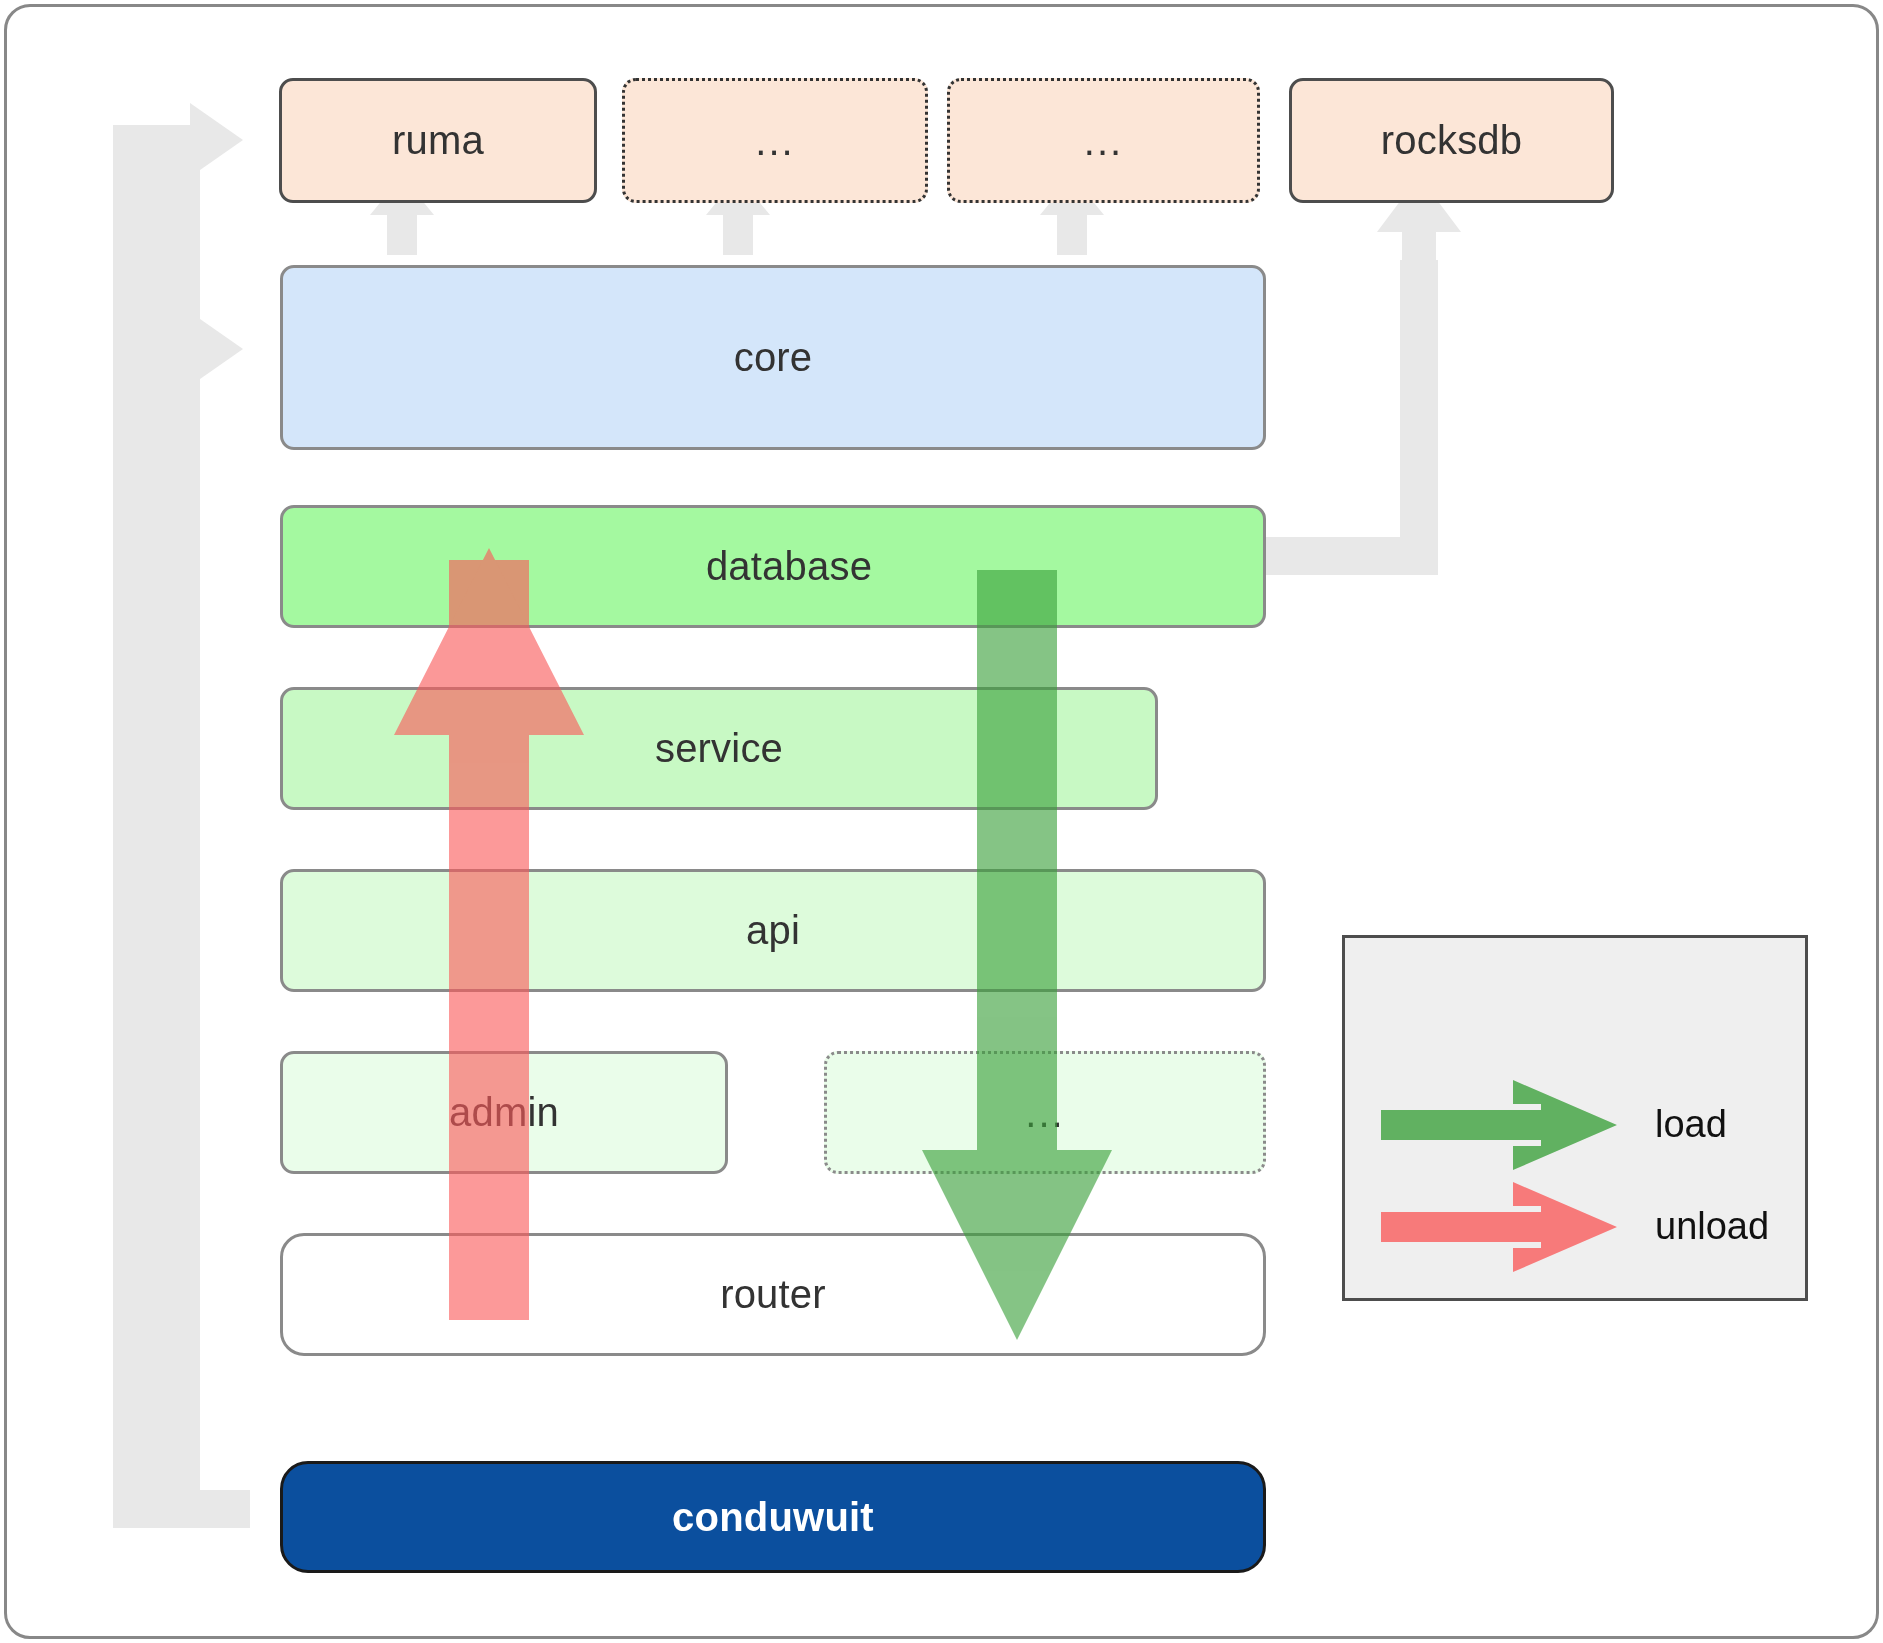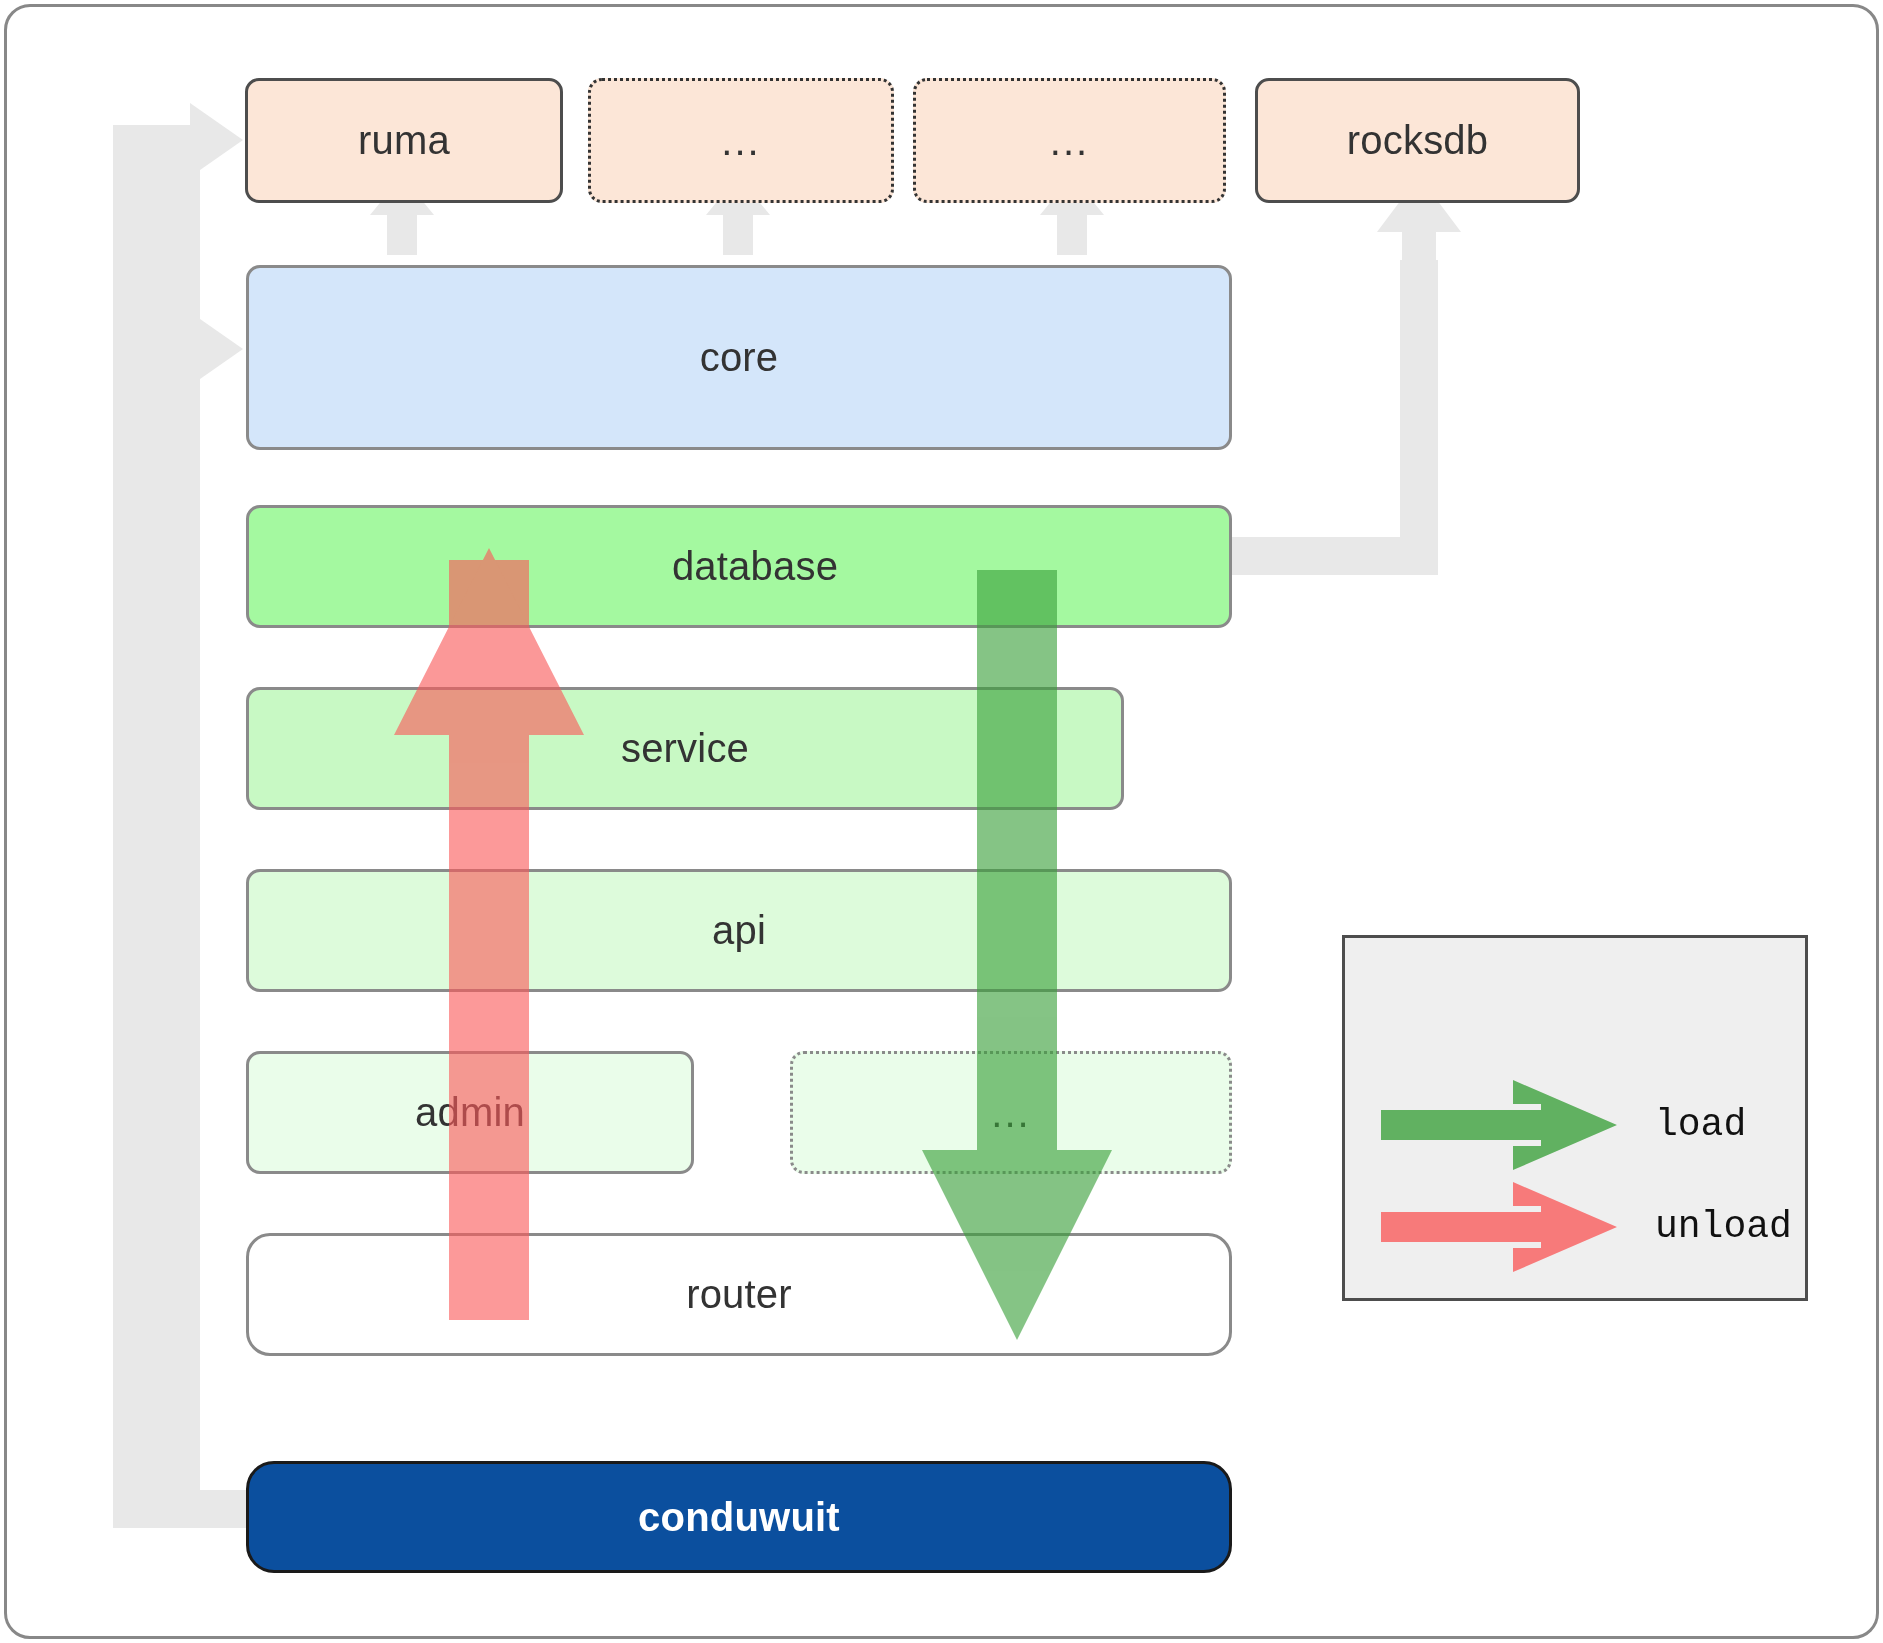"ruma" .node { margin-left: none -> 34px }
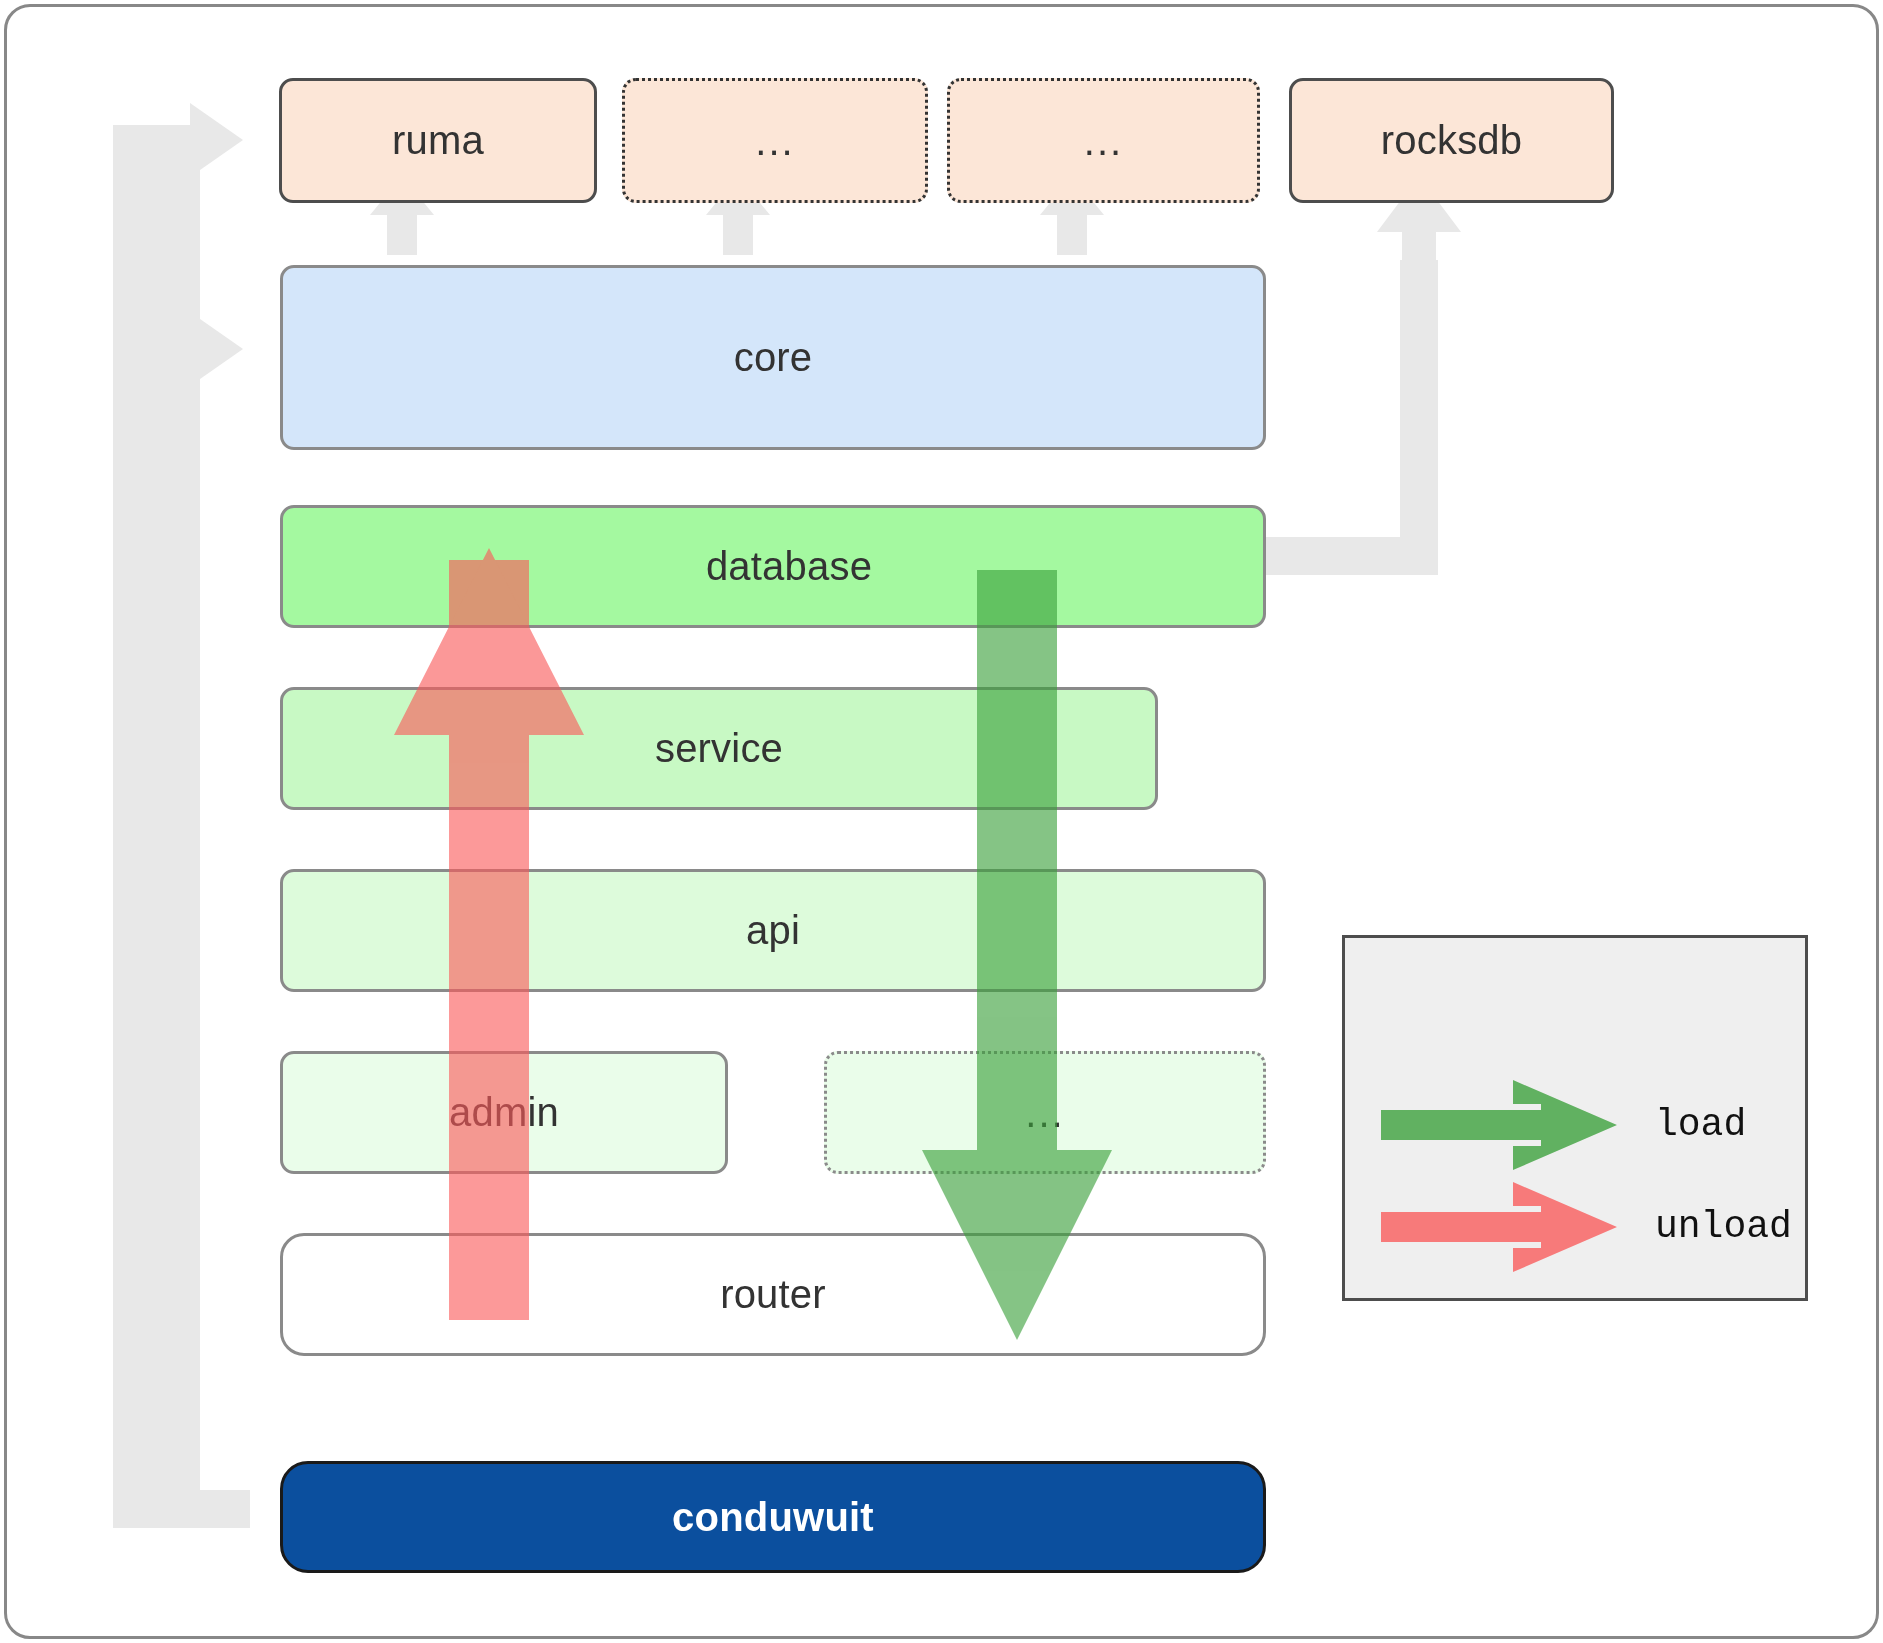"load" .legend-label { font-family: Liberation Mono, monospace -> none }
